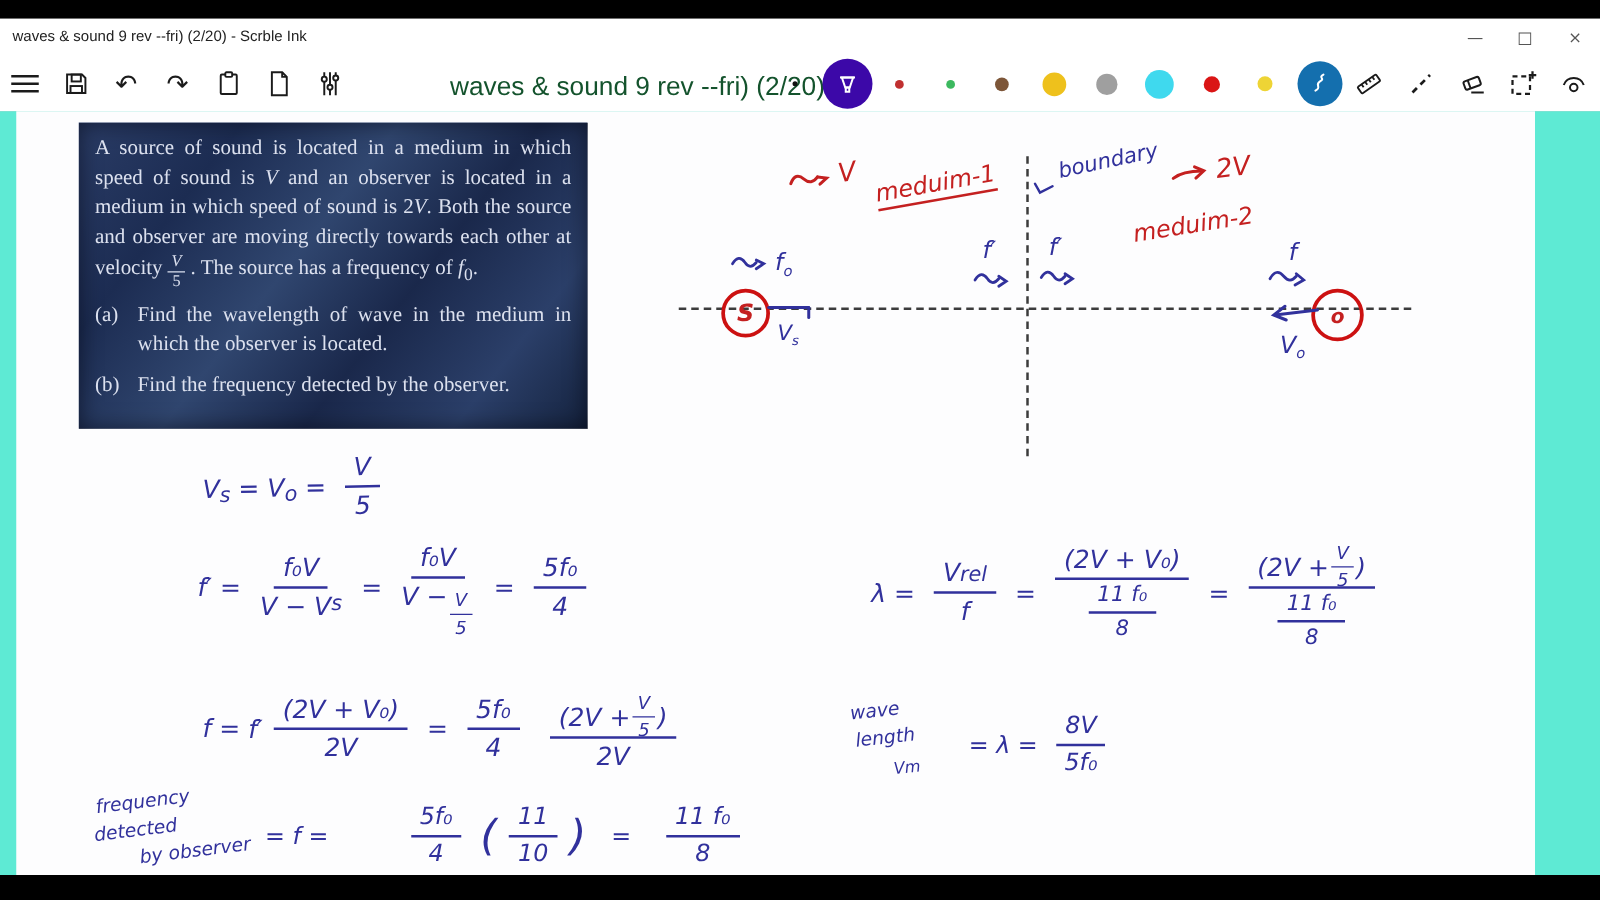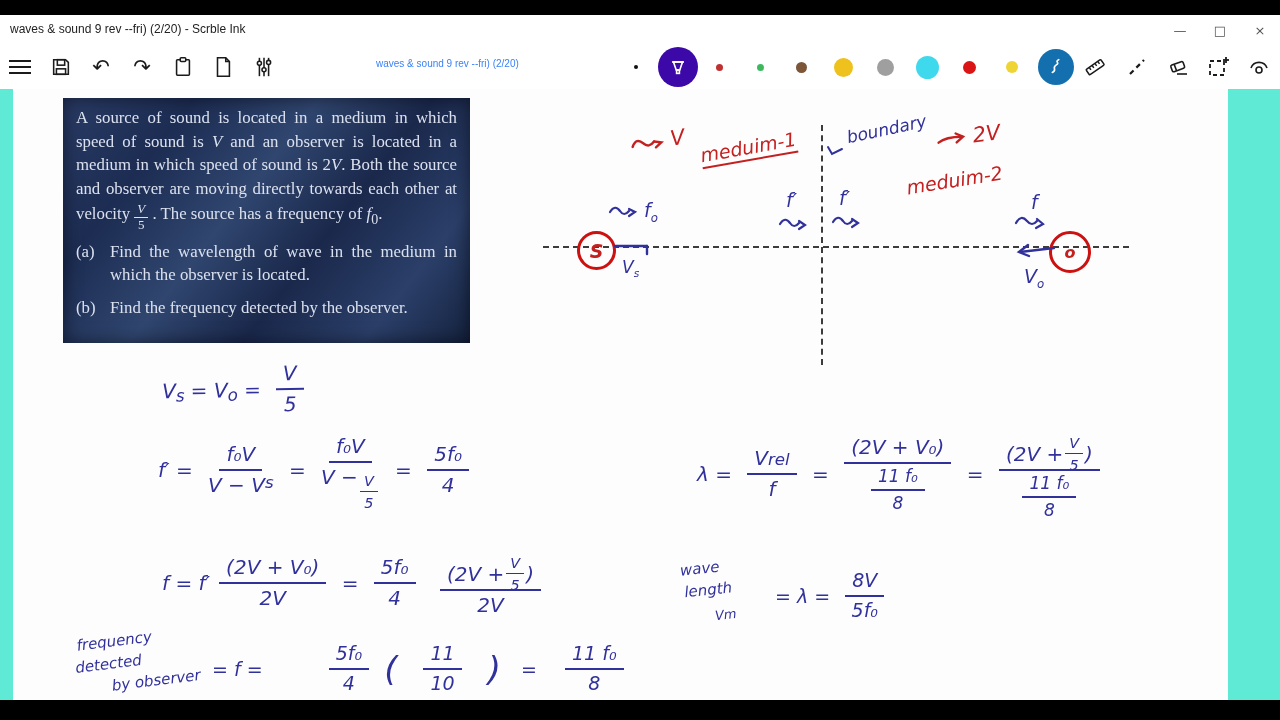"waves & sound 9 rev --fri) (2/20)" .doctitle { color: #3b82f6 -> #14532d; font-size: 10px -> 21px; left: 376px -> 360px }
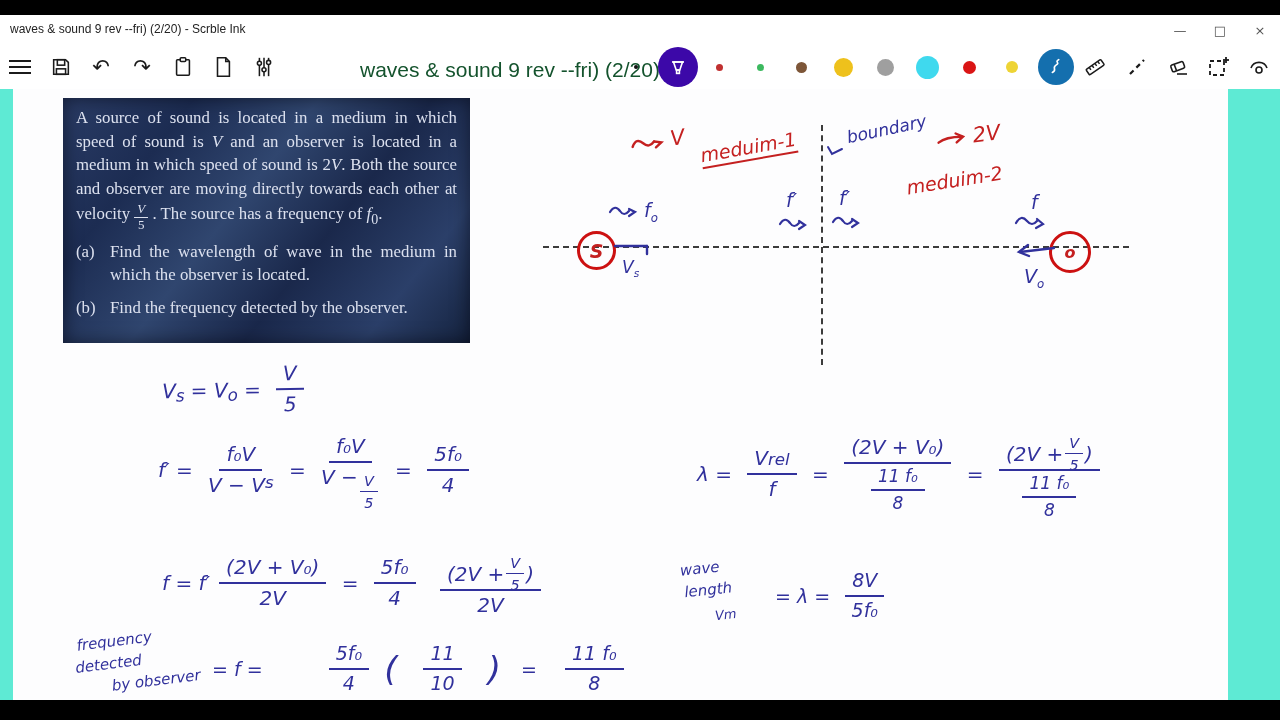"fo" div.hw { left: 608px -> 584px }
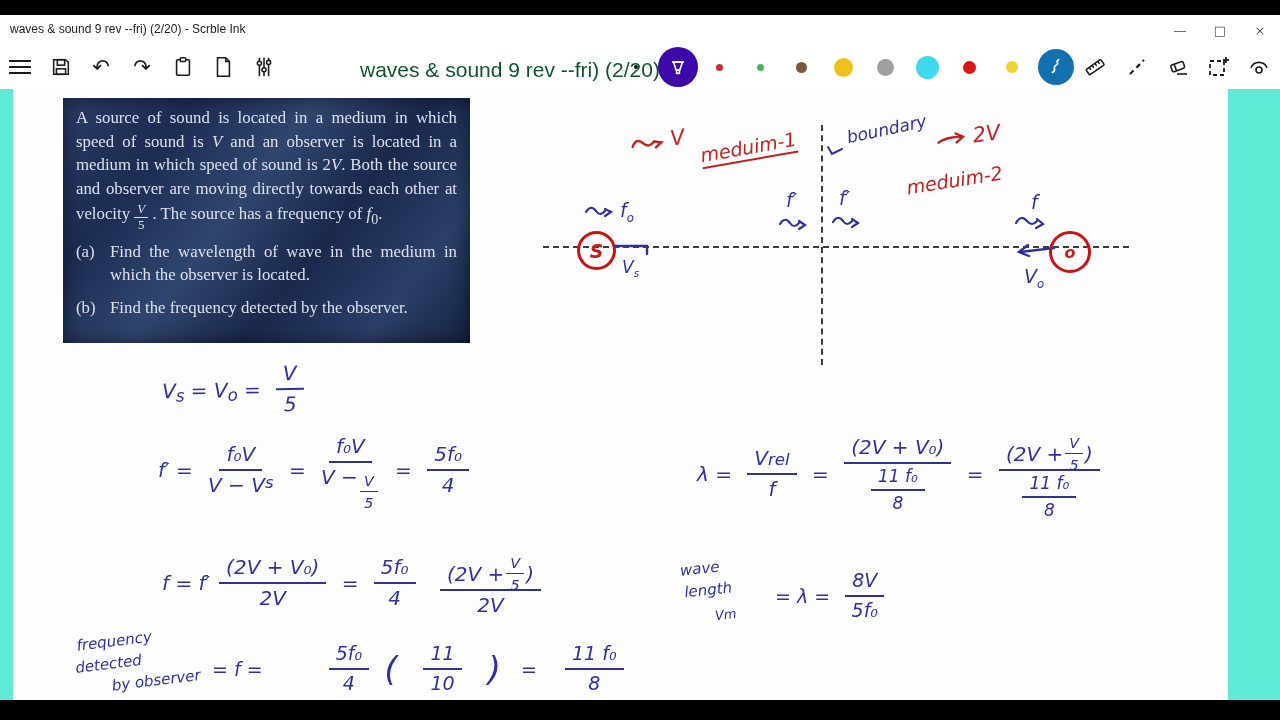"11" span.frac { margin: 0 20px -> 0 4px }
